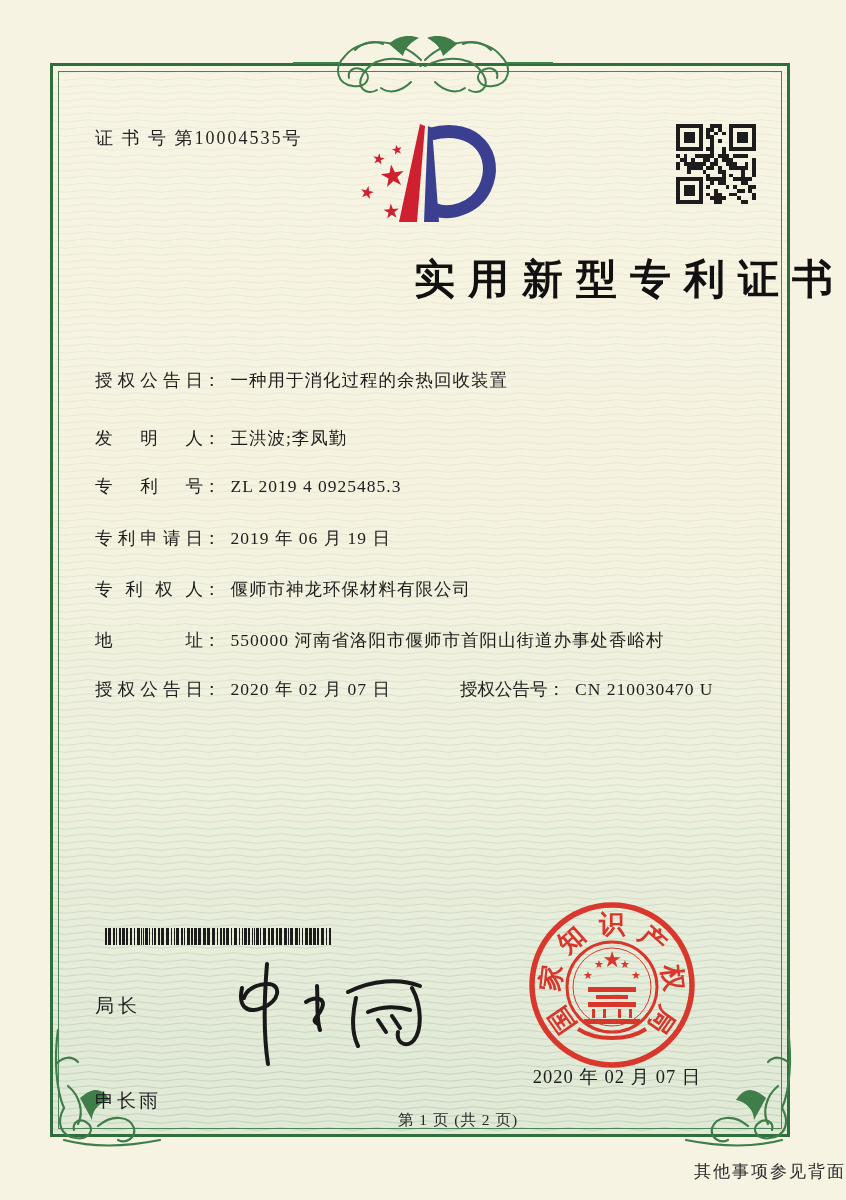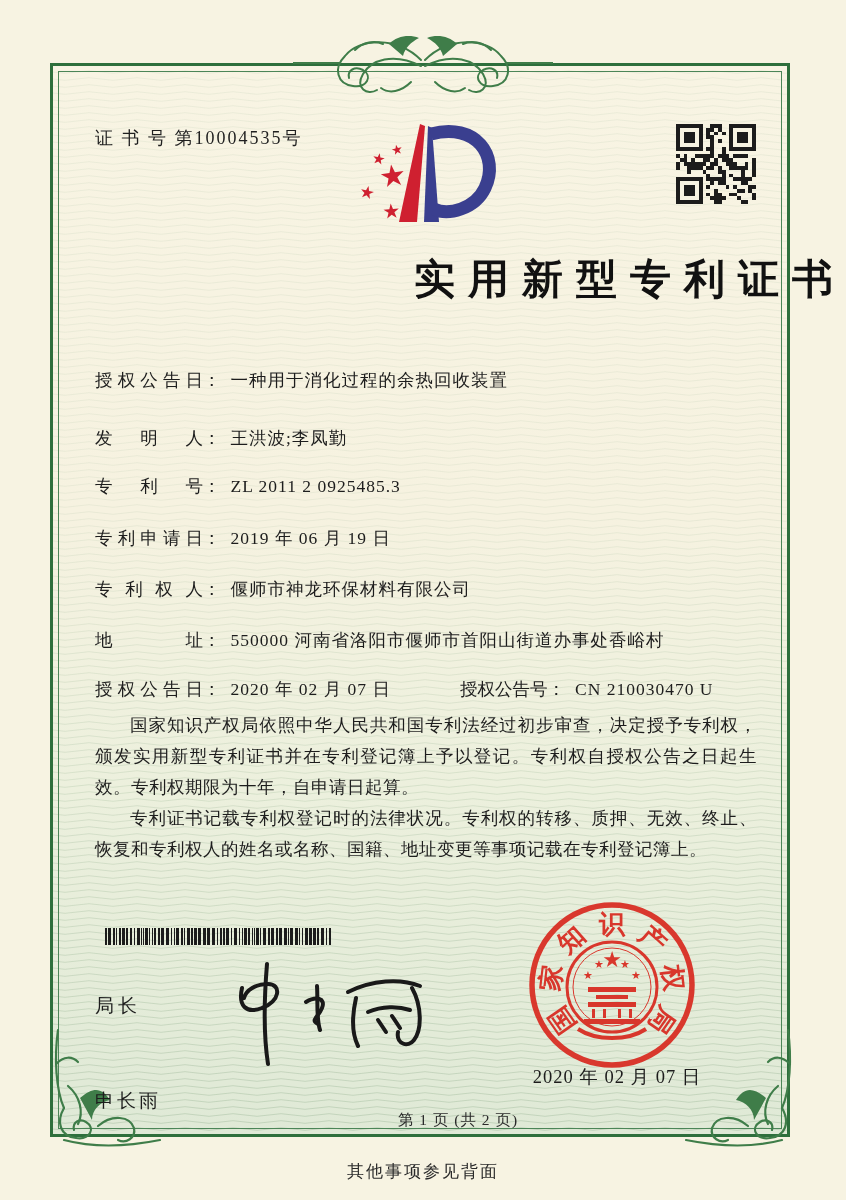"ZL 2011 2 0925485.3" span.fvalue { text: 2011 2 -> 2019 4 }
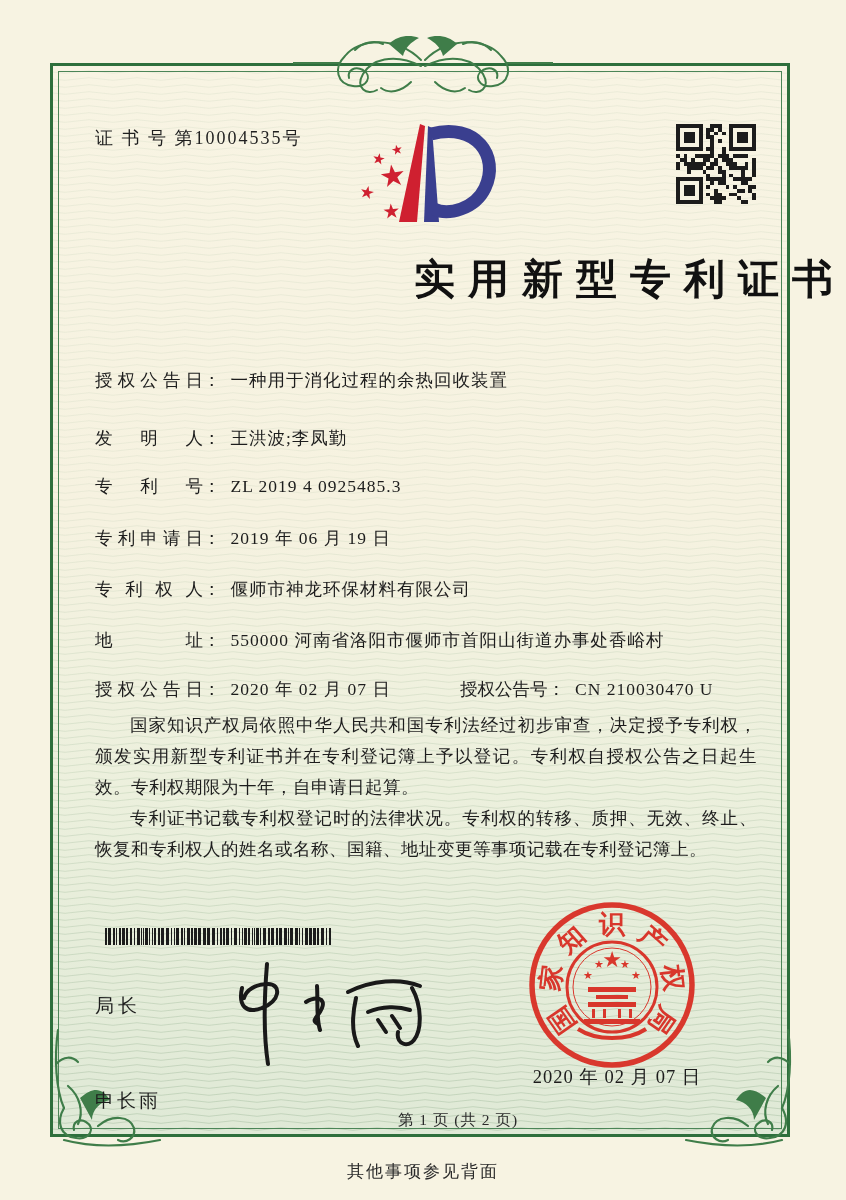"国家知识产权局依照中华人民共和国专利法经过初步审查，决定授予专利权，颁发实用新型" div.body-text { html: <div> <p>国家知识产权局依照中华人民共和国专利法经过初步审查，决定授予专利权，颁发实用新型专利证书并在专利登记簿上予以登记。专利权自授权公告之日起生效。专利权期限为十年，自申请日起算。</p> <p>专利证书记载专利权登记时的法律状况。专利权的转移、质押、无效、终止、恢复和专利权人的姓名或名称、国籍、地址变更等事项记载在专利登记簿上。</p> </div> -> none }
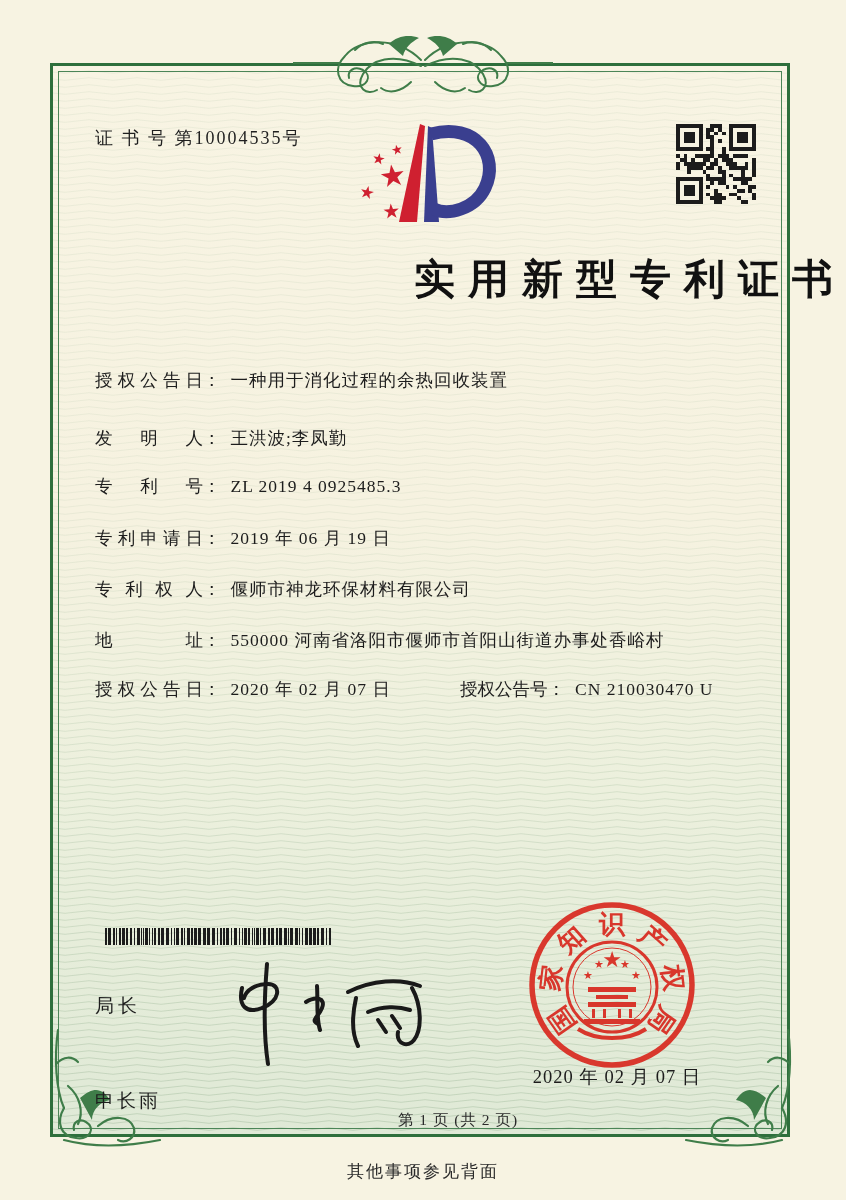"其他事项参见背面" .back-note { text-align: center -> right }
